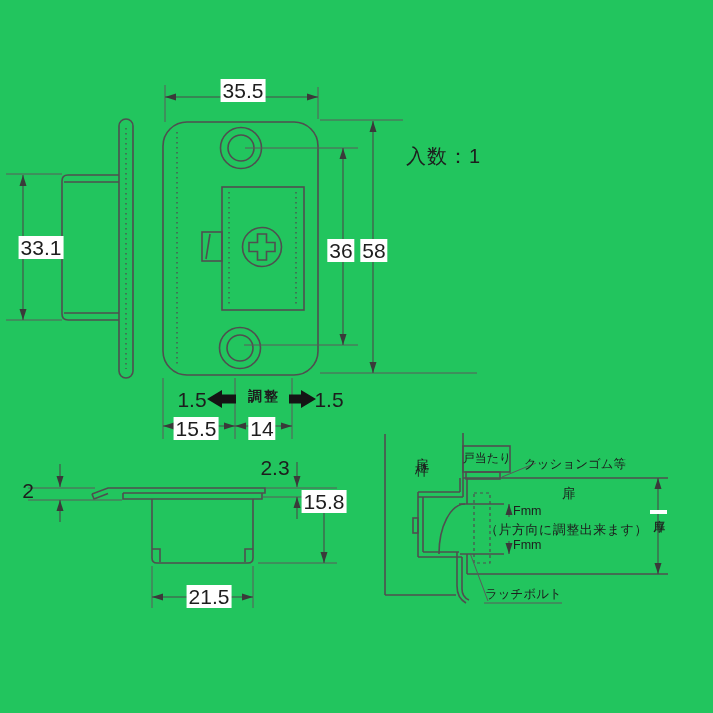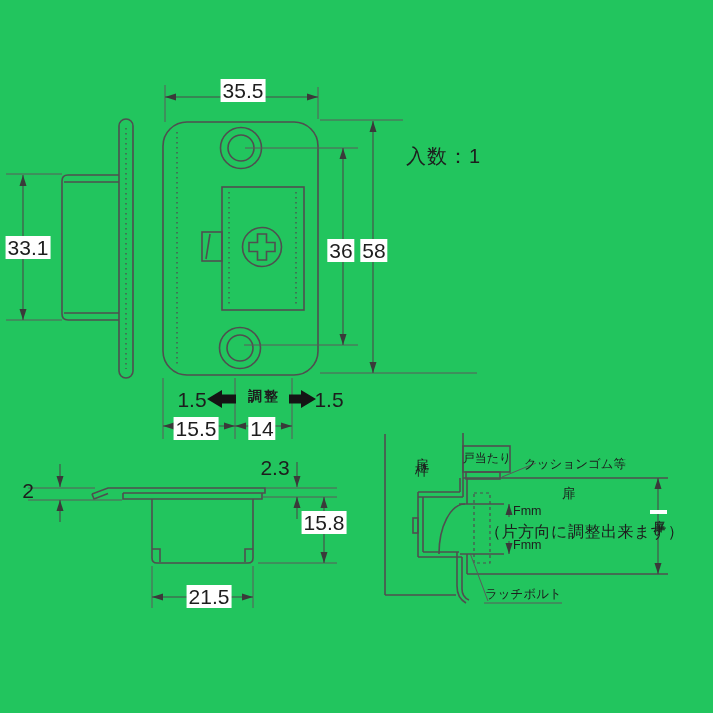"33.1" div.lbl { left: 28px -> 41px }
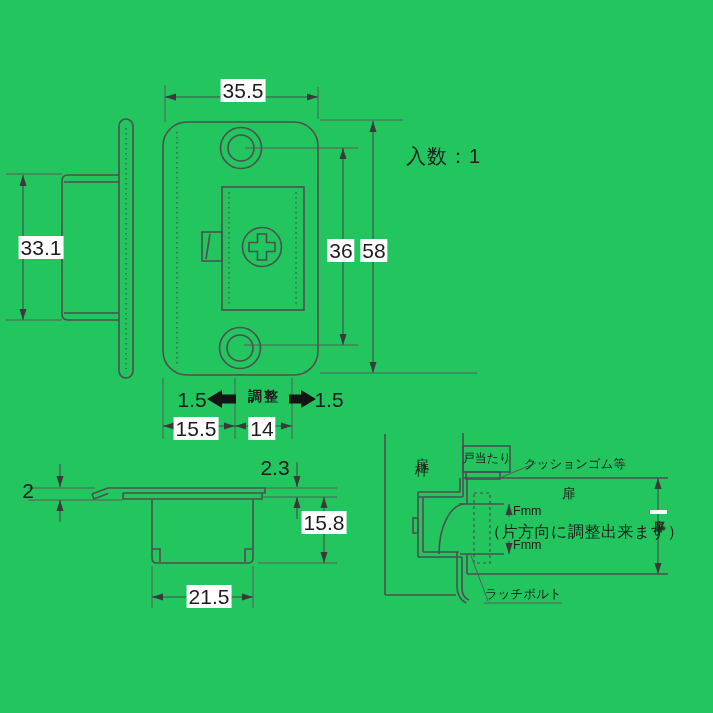"15.8" div.lbl { top: 511px -> 490px }
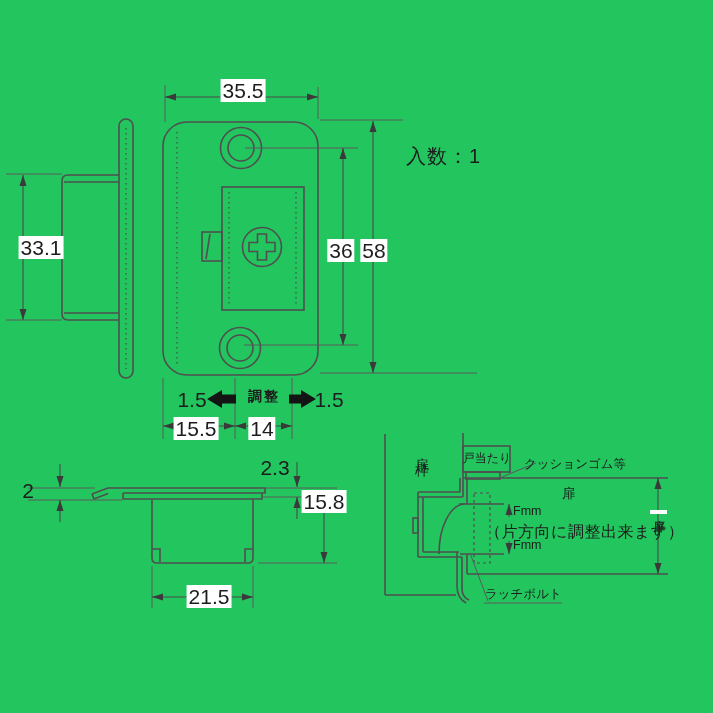"（片方向に調整出来ます）" .xs { font-size: 16px -> 13px }
